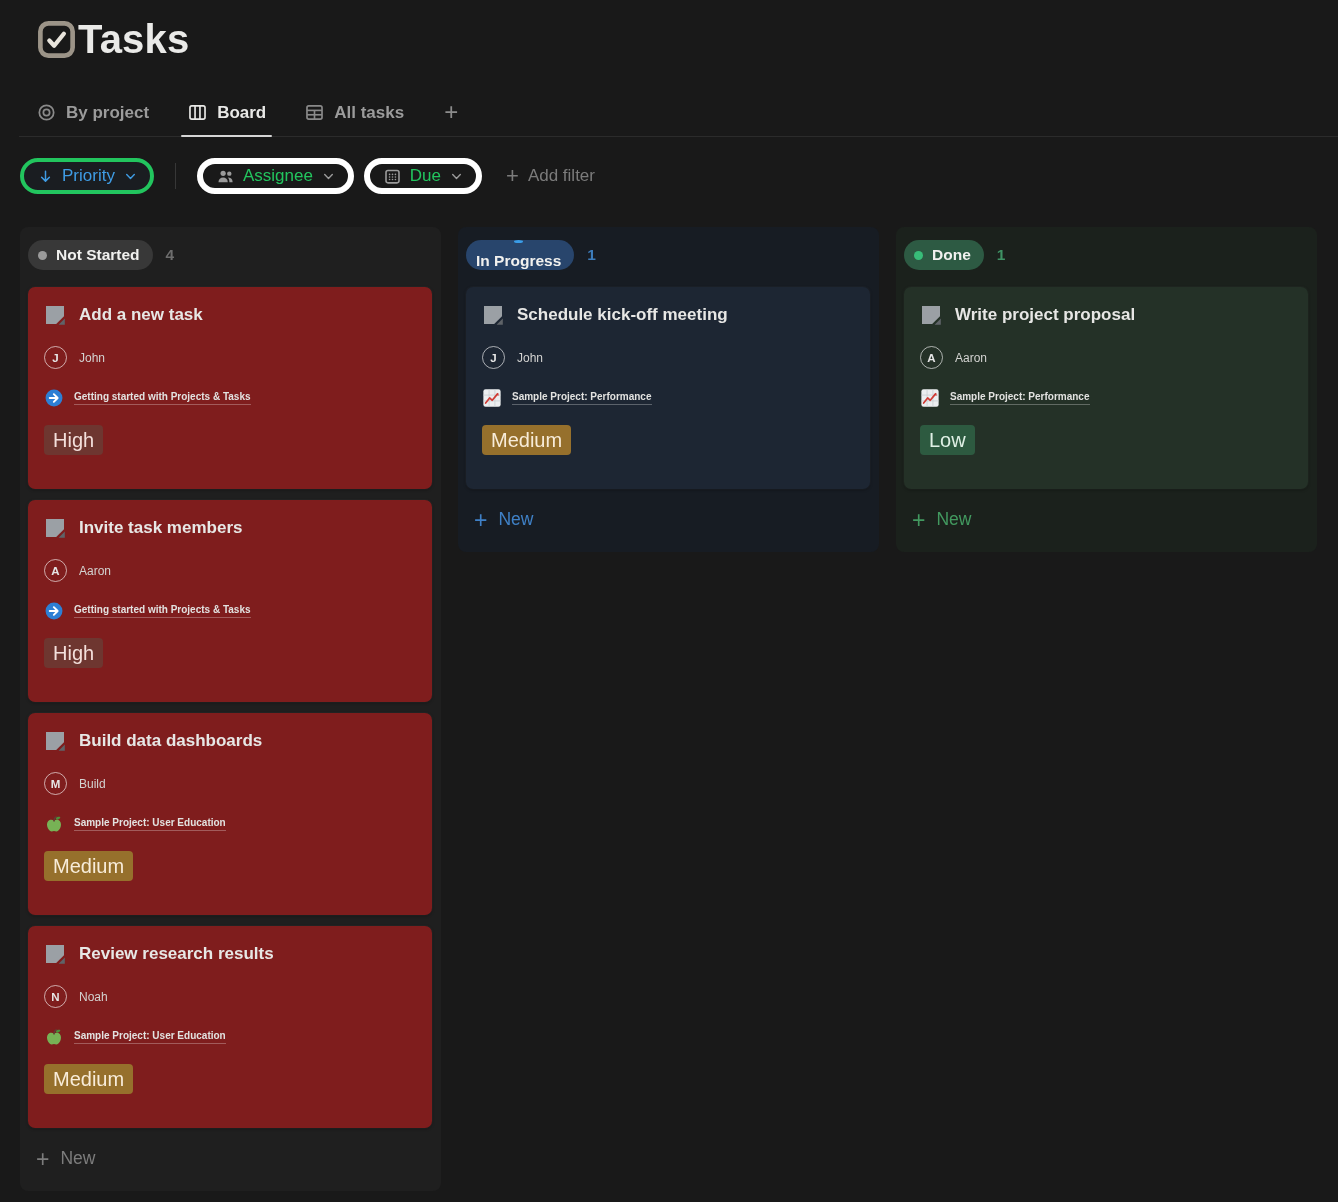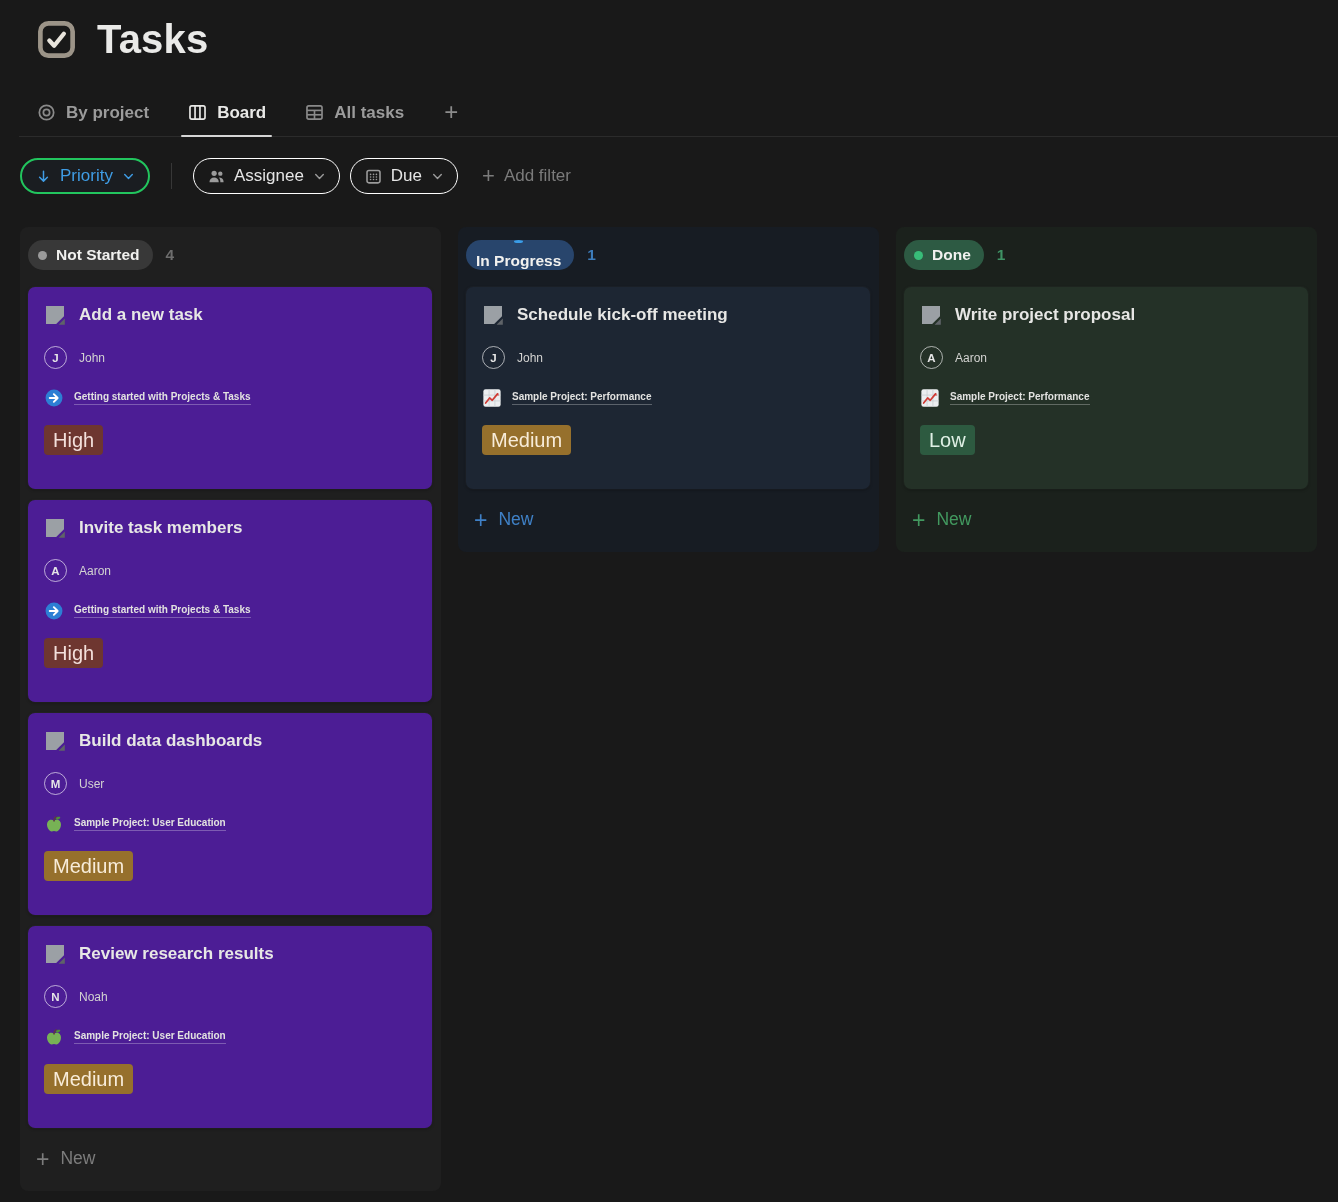"Tasks" .title-row { gap: 19px -> none }
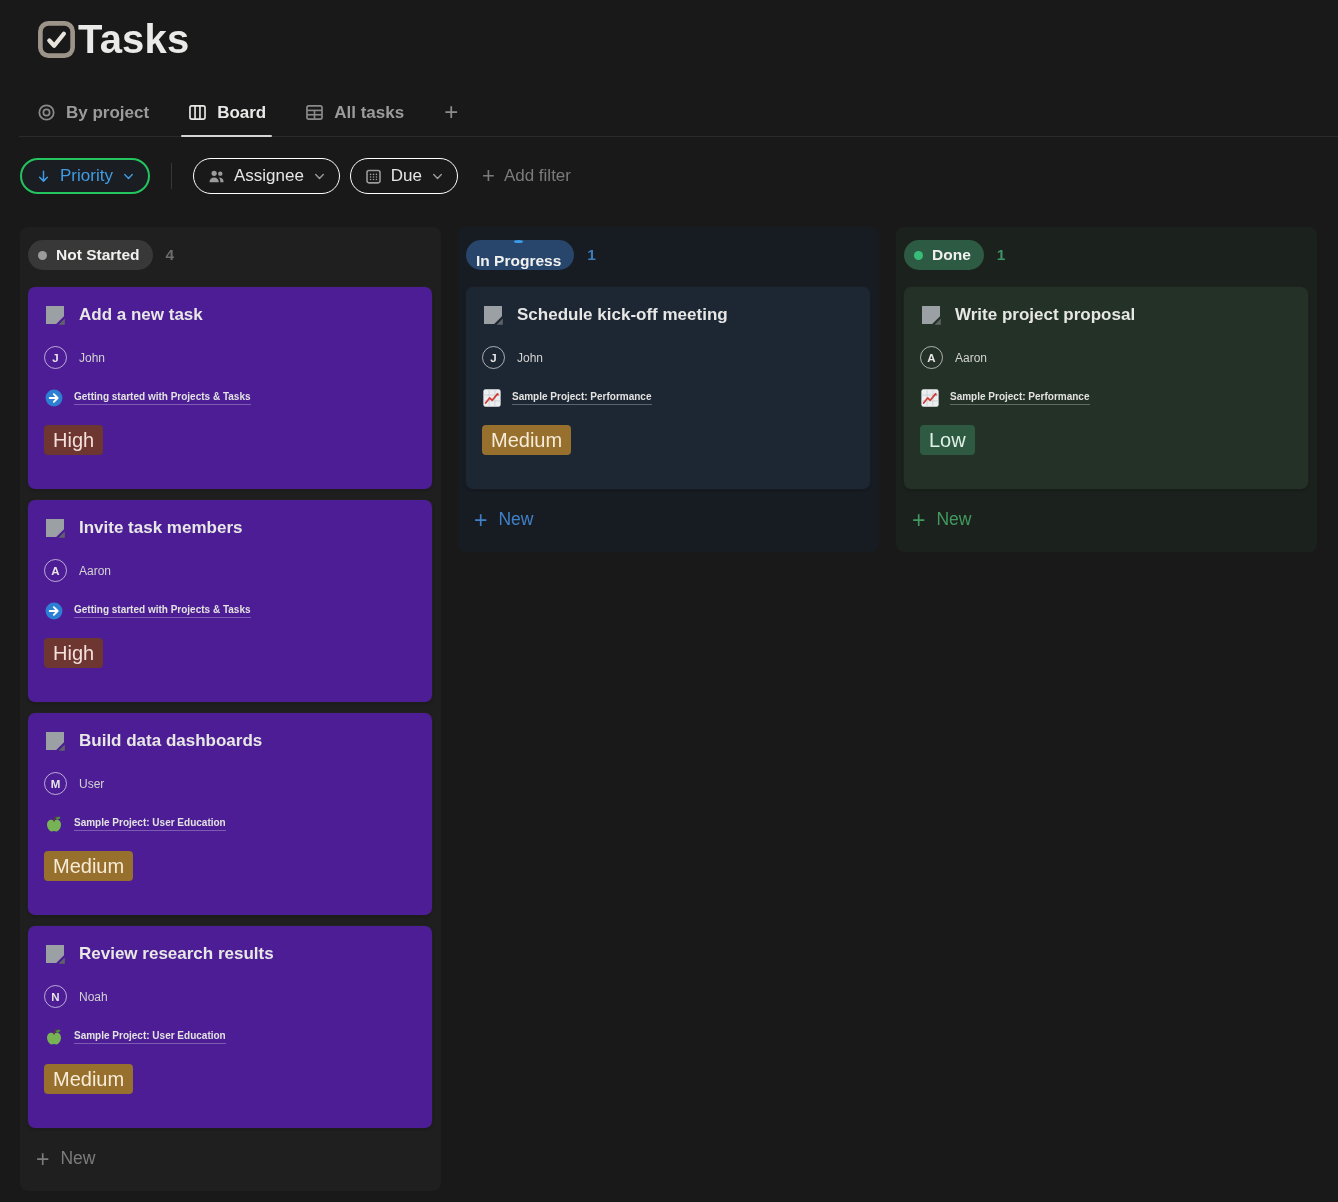"Priority" .sort-pill { border: 2px solid #22c55e -> 4px solid #22c55e }
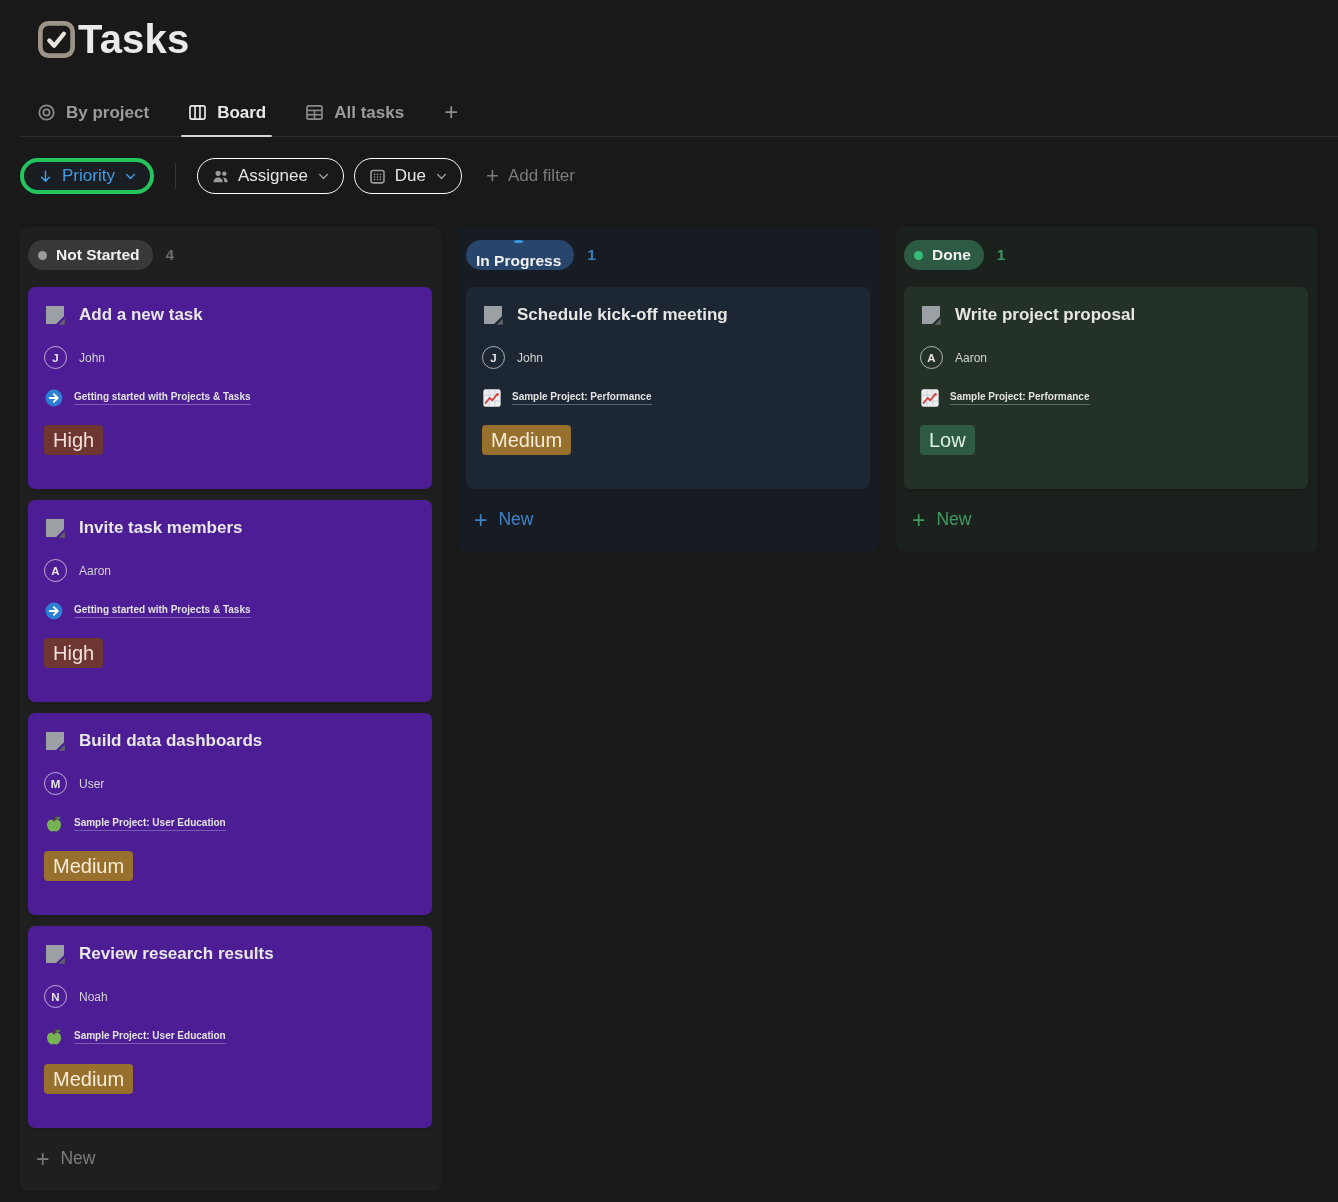"Assignee" .filter-pill { border: 1px solid #ffffff -> 6px solid #ffffff; color: #e5e5e5 -> #22c55e }
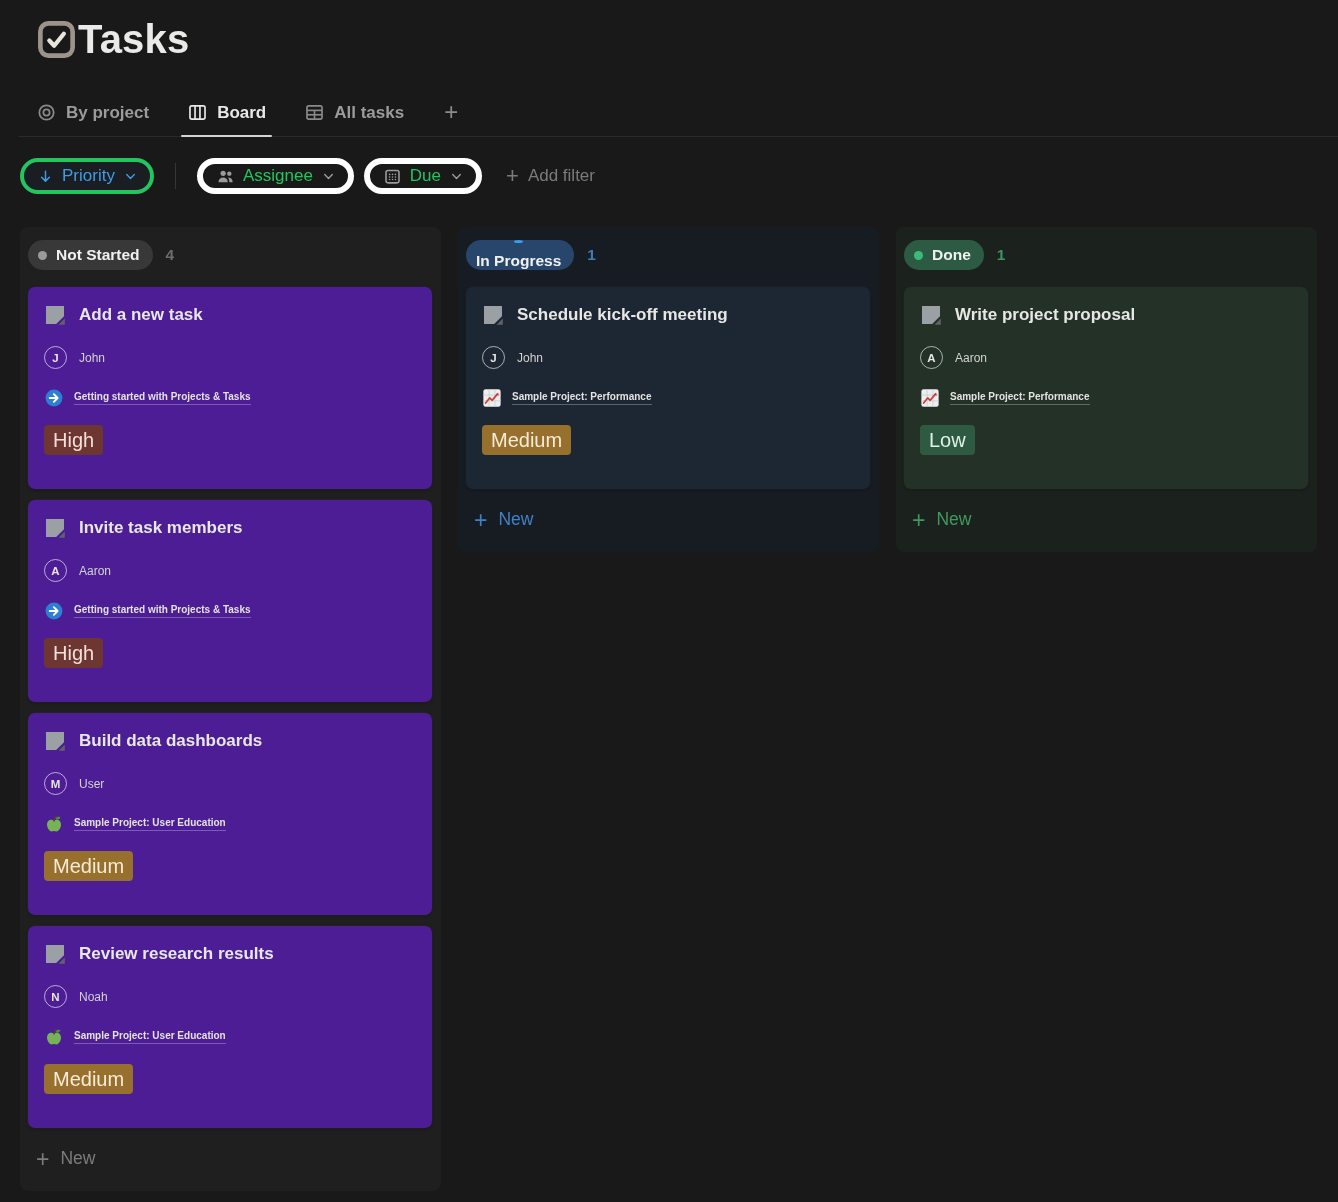"Add a new task" .col-not-started .card { background: #4c1d95 -> #7f1d1d }
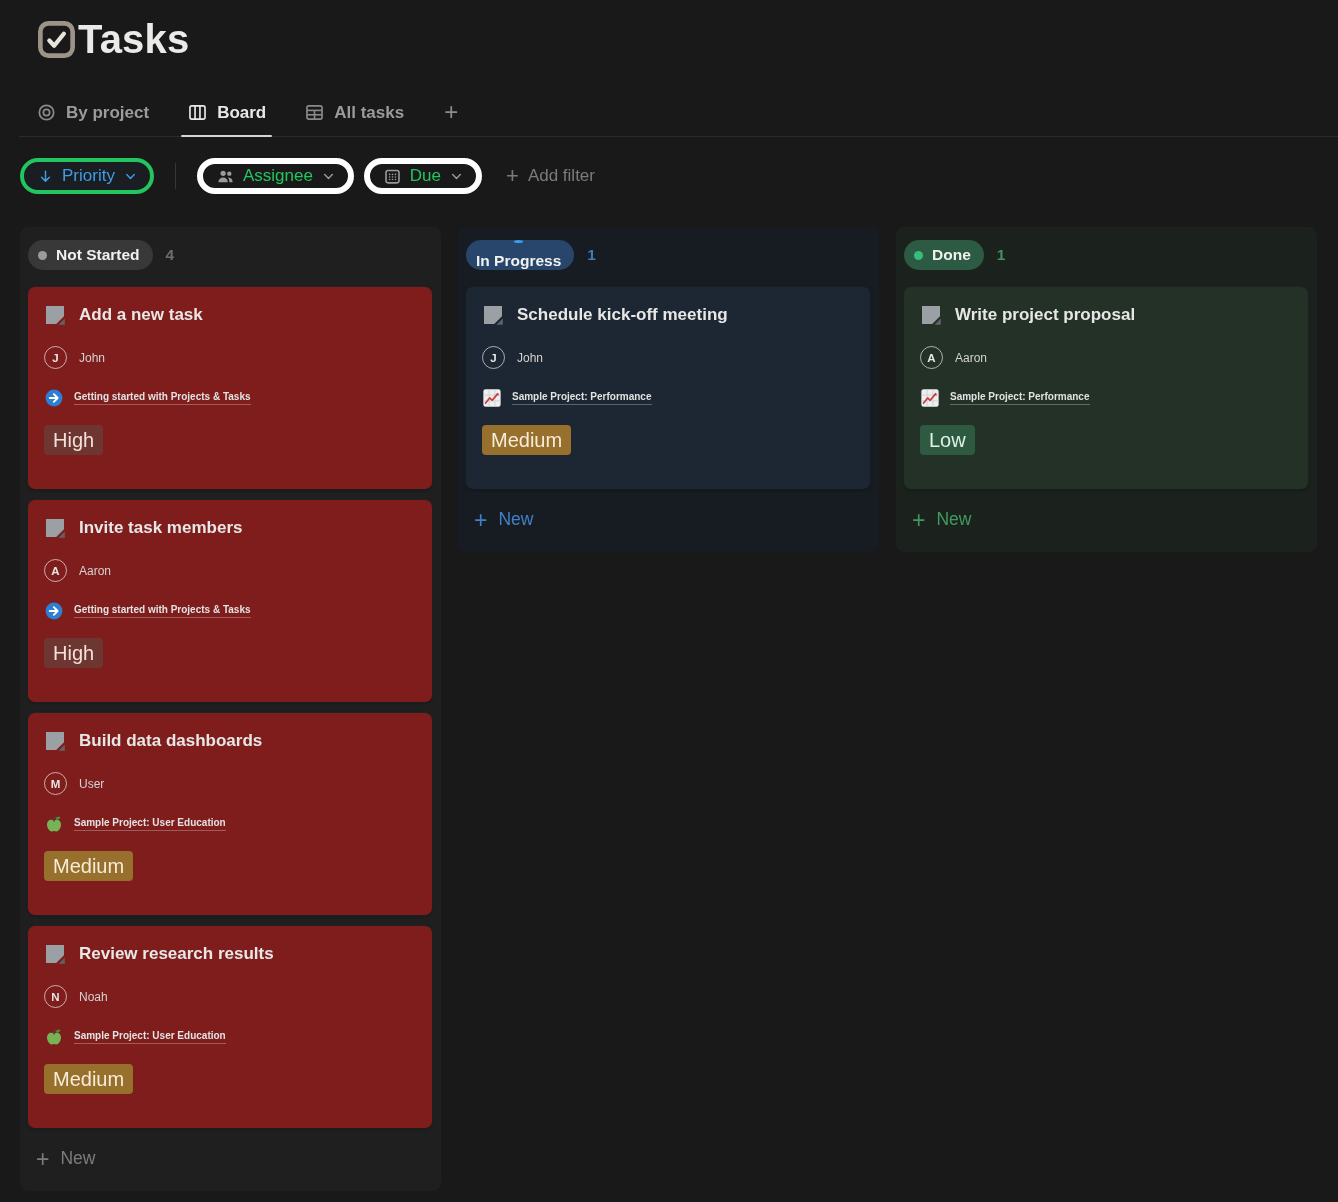"User" span.assignee-name { text: User -> Build }
